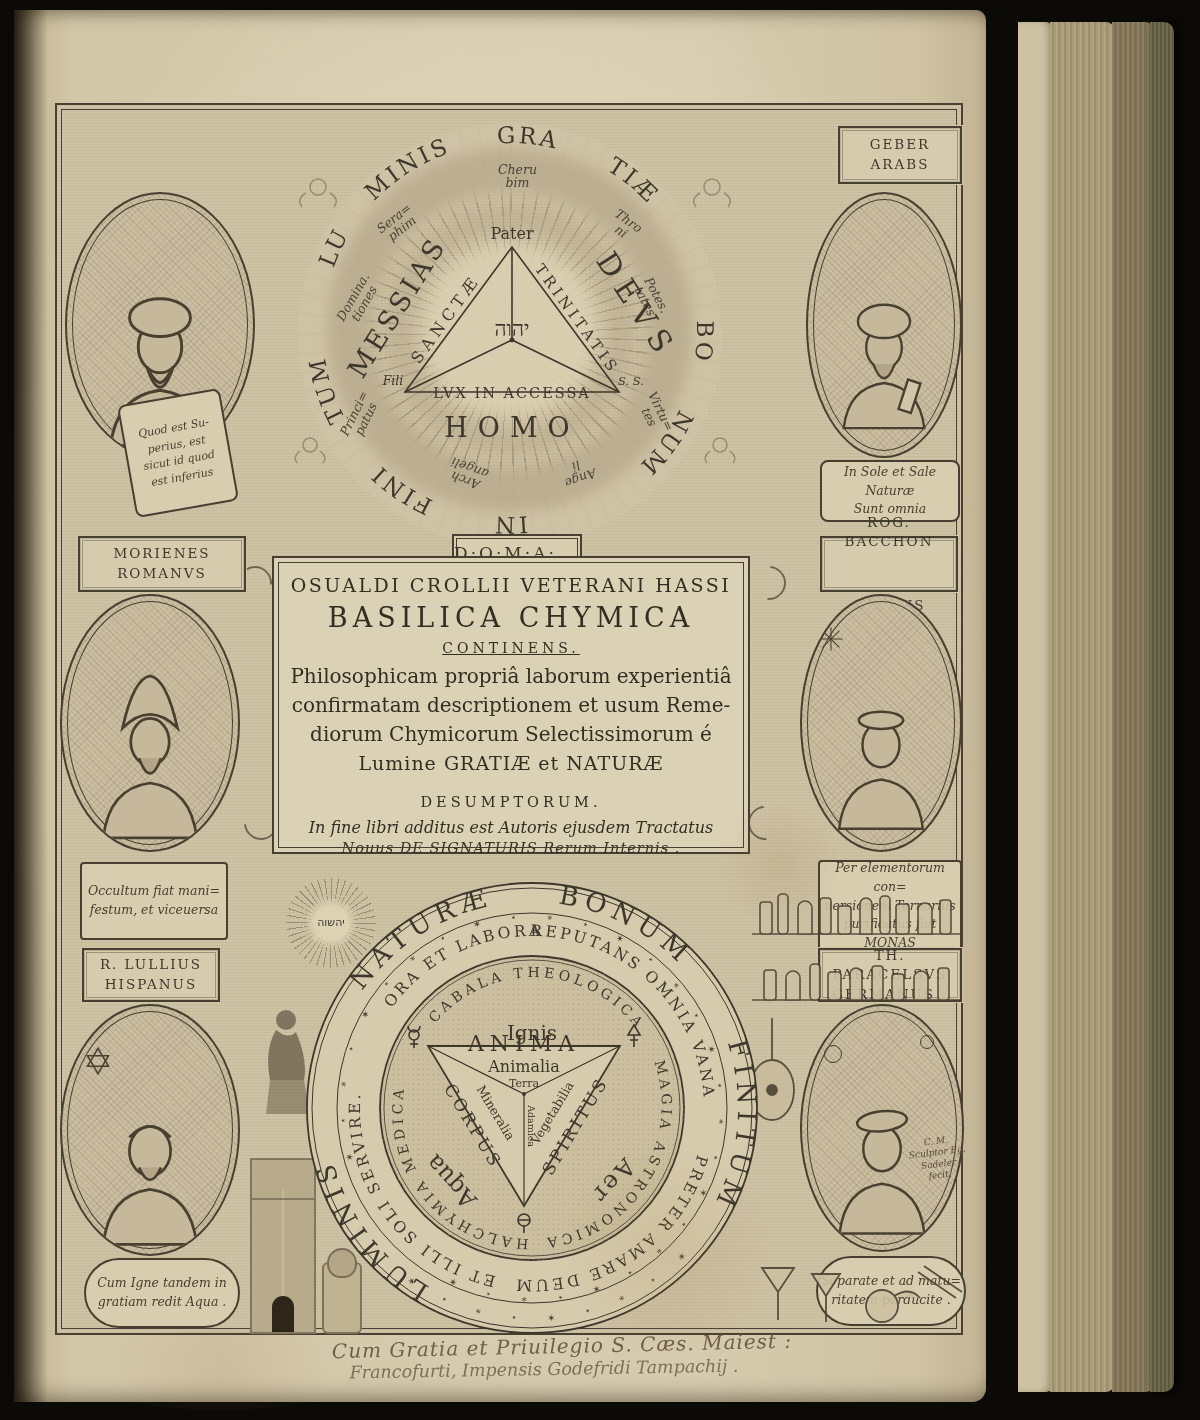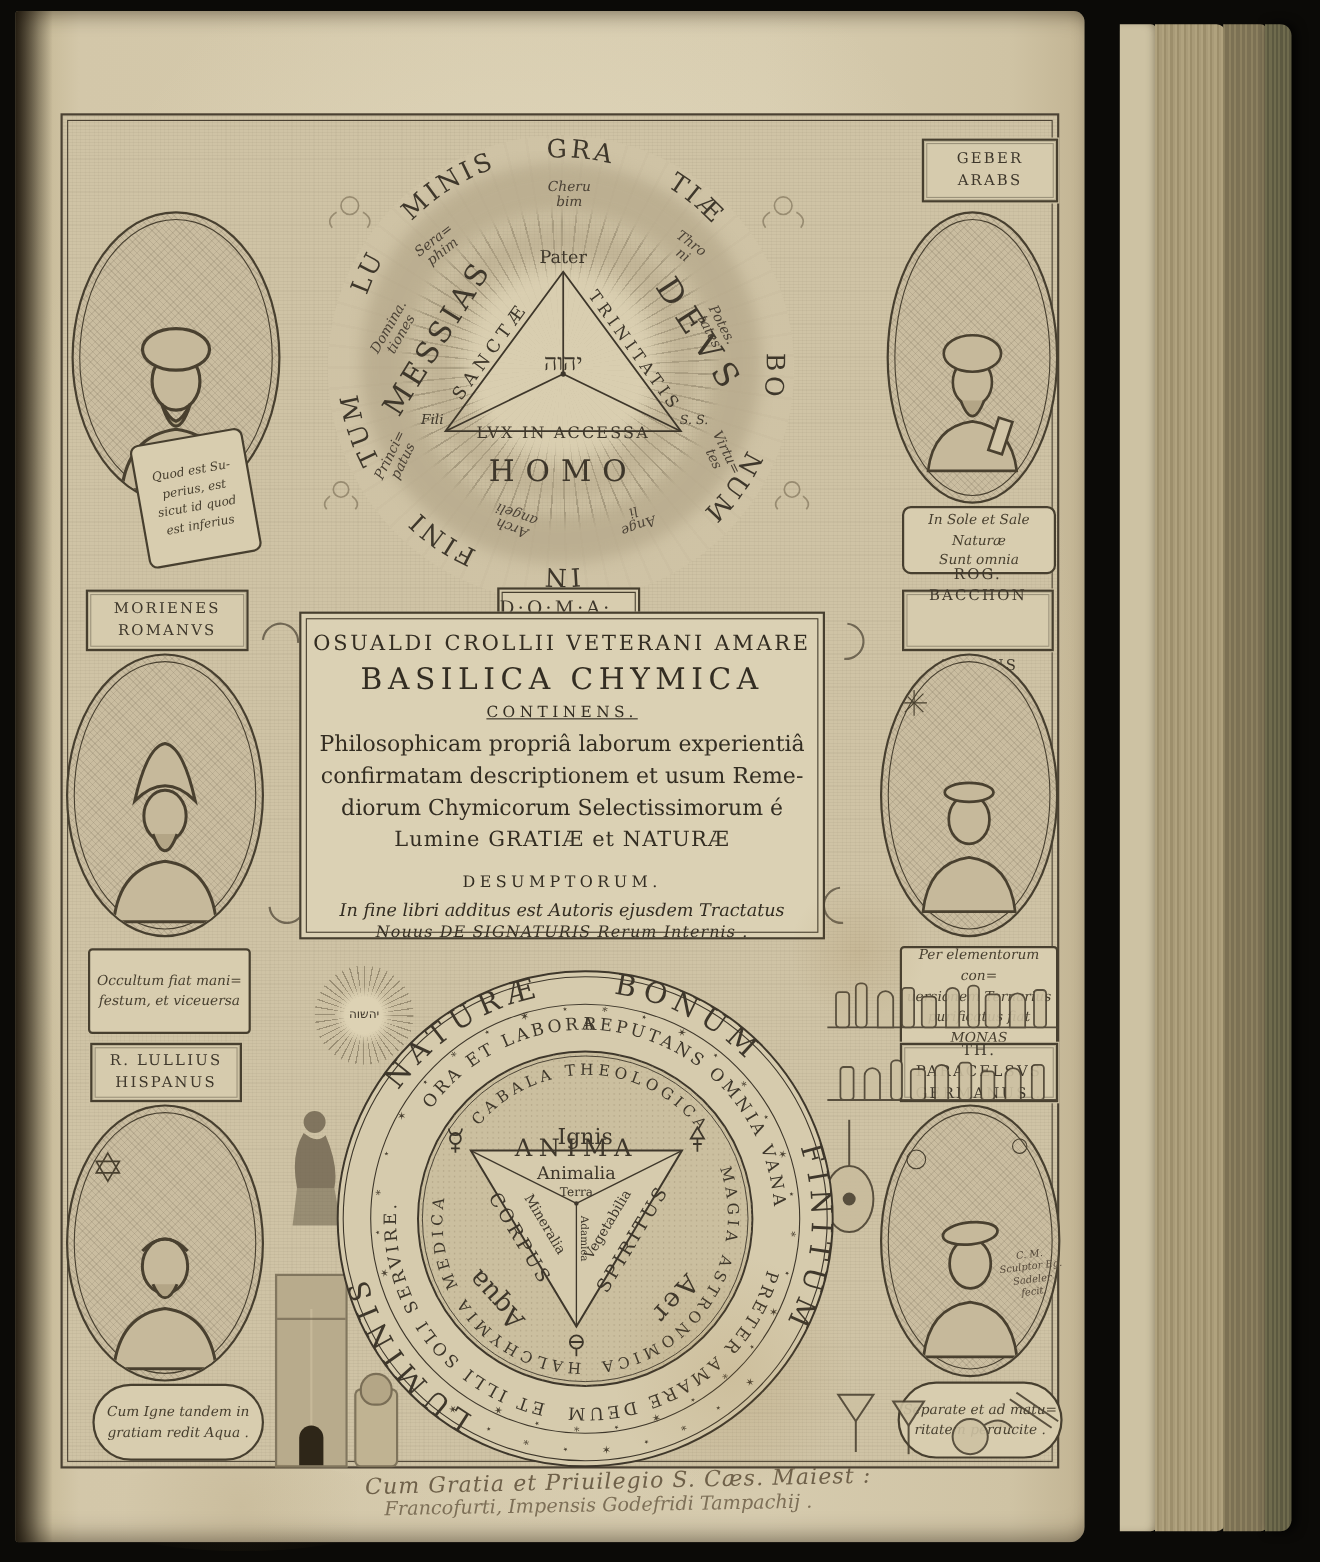"MORIENES" div.plabel { width: 148px -> 168px }
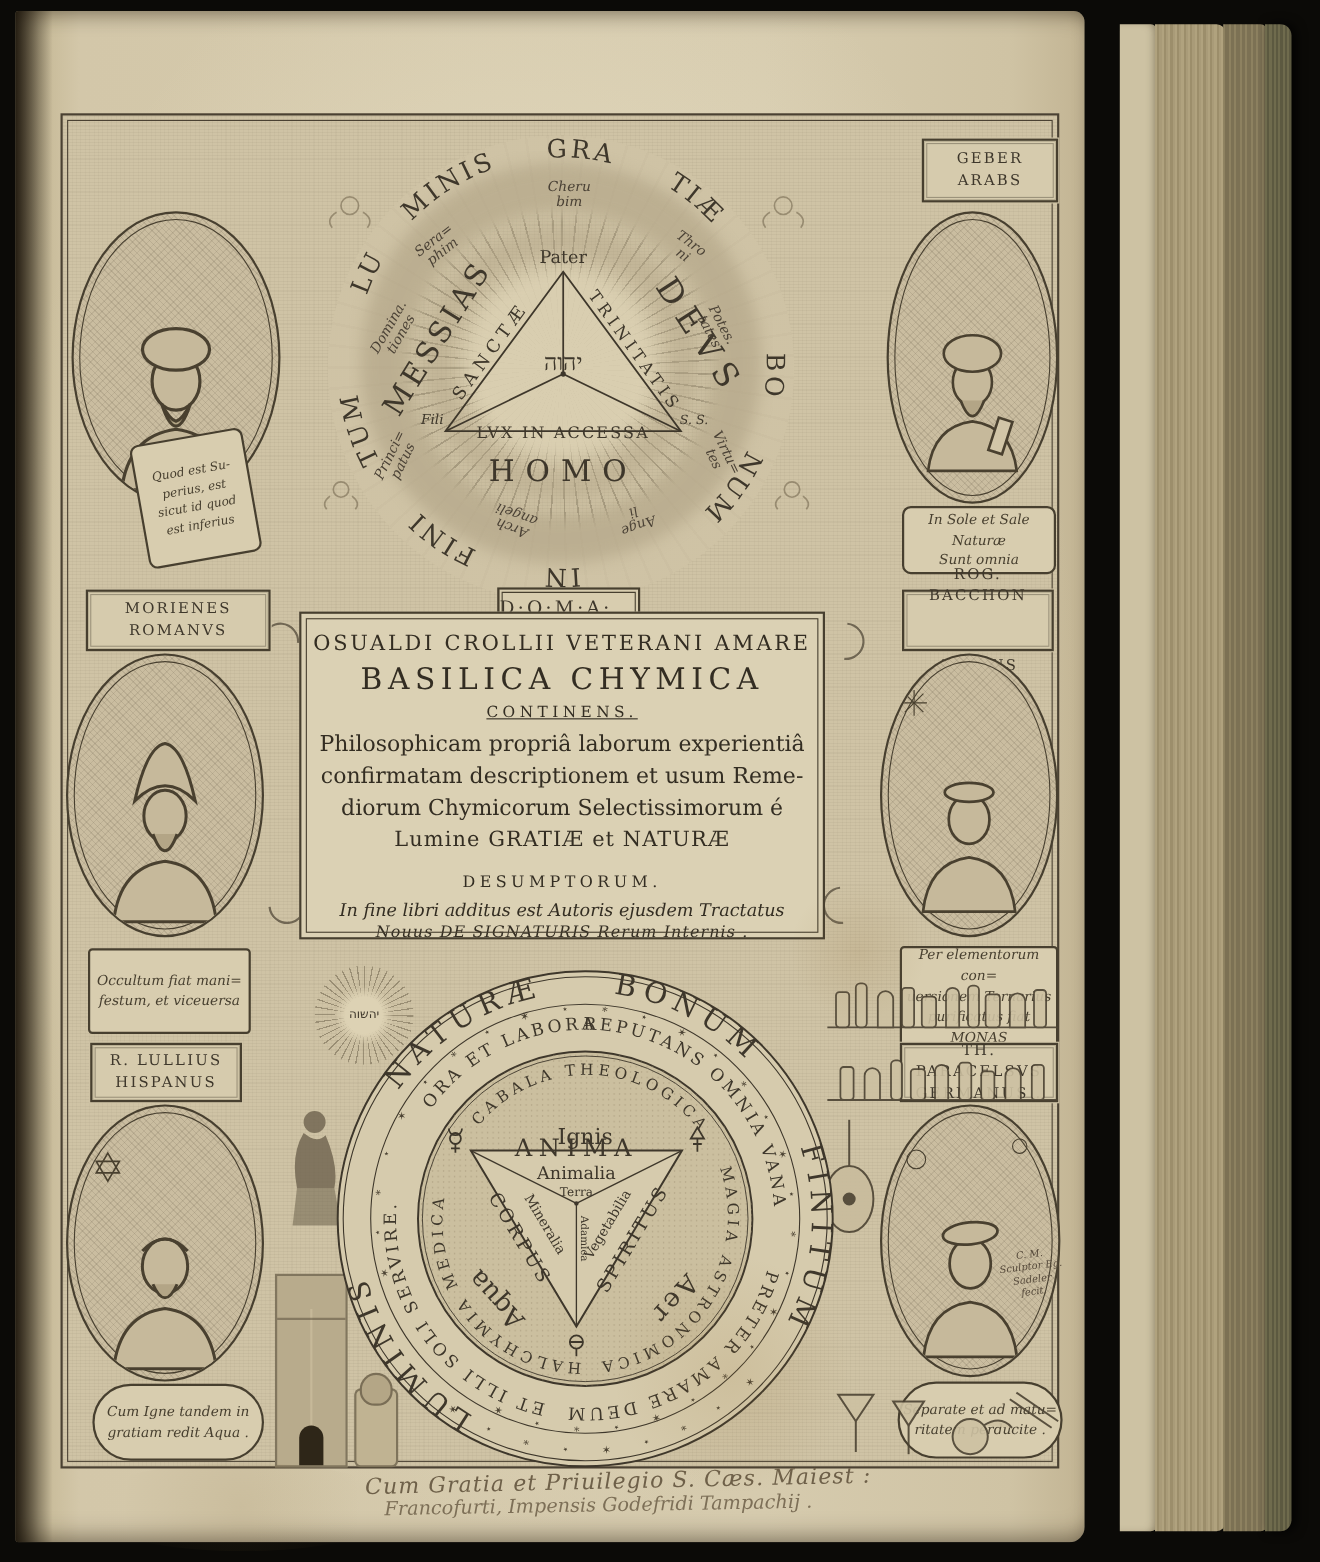"OSUALDI CROLLII VETERANI AMARE" div.t1 { text: AMARE -> HASSI }
